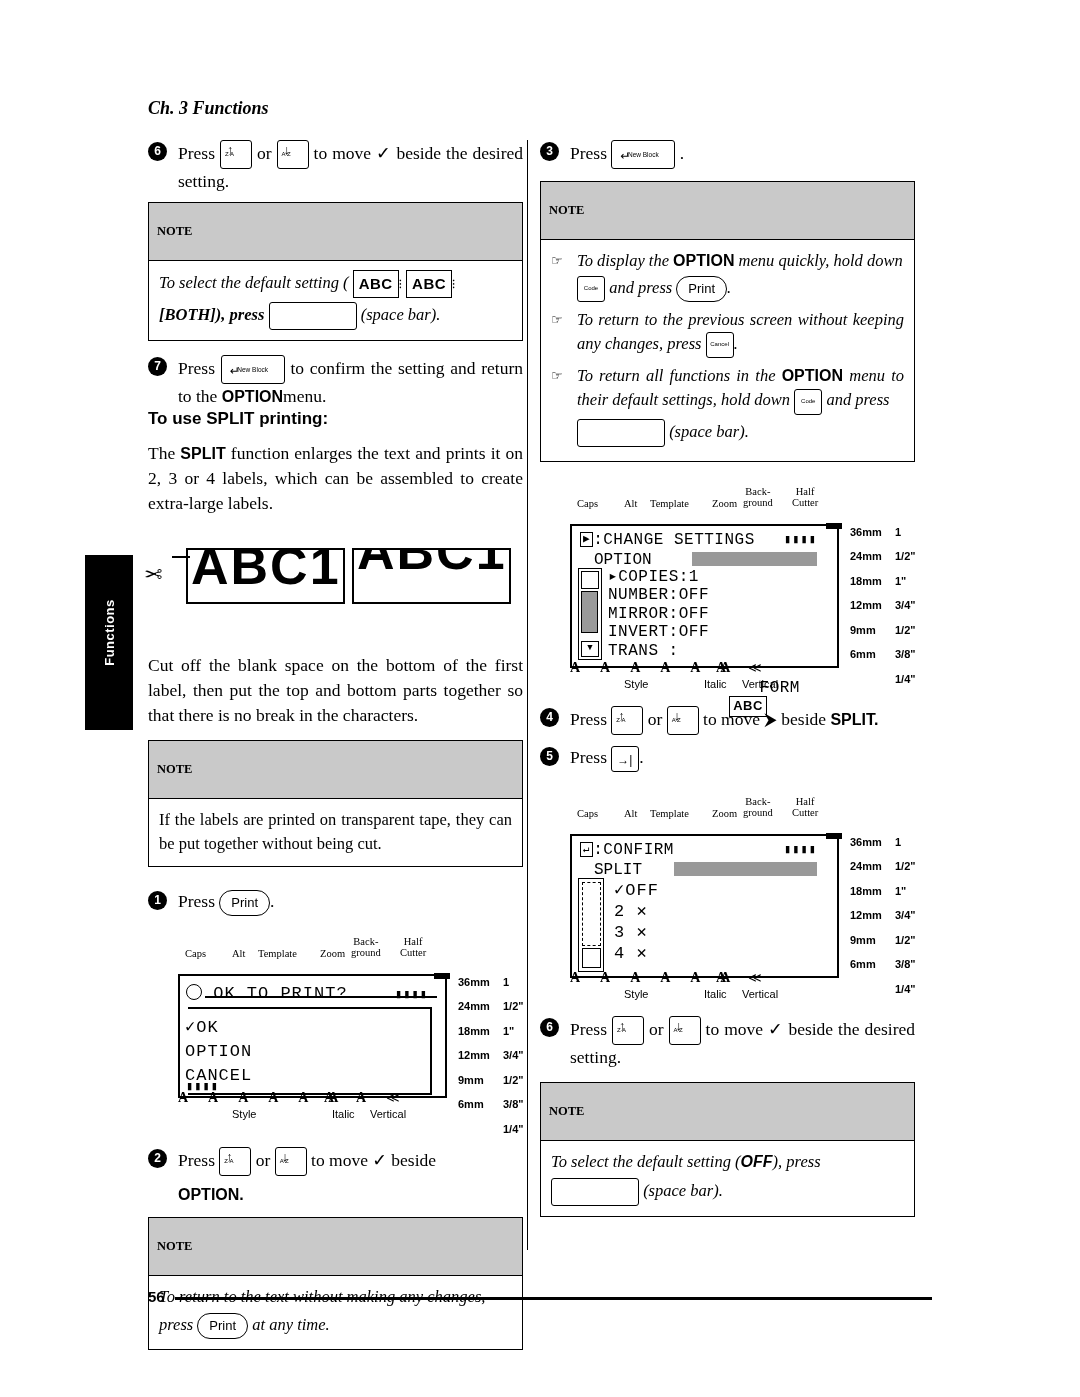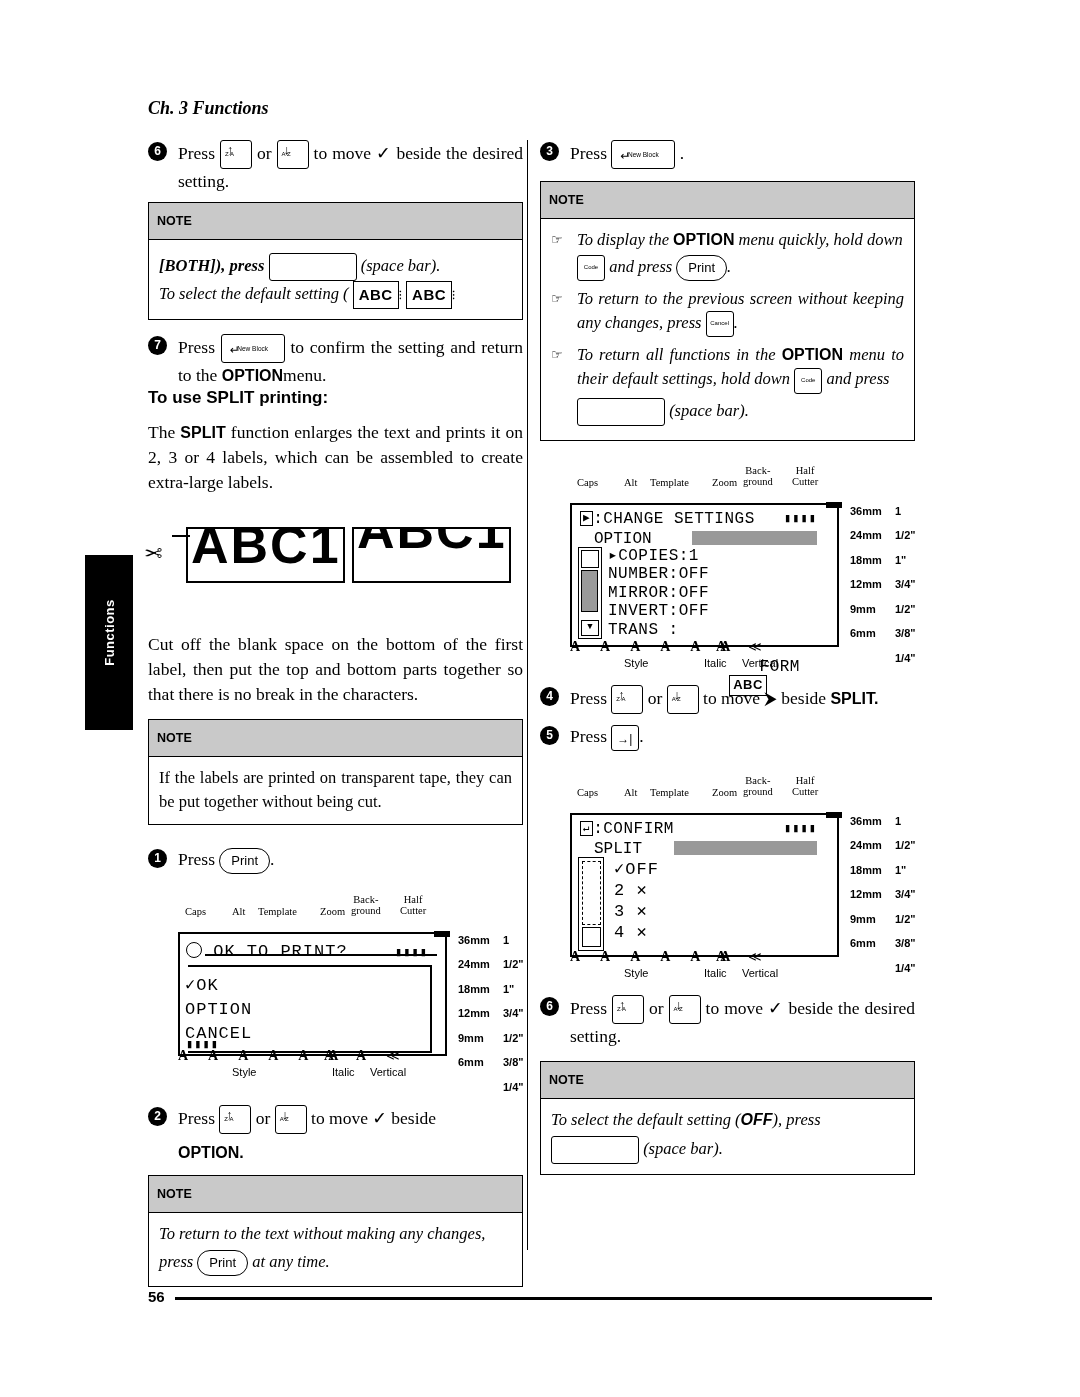"NOTE" .note .hd { font-family: Liberation Sans, sans-serif -> Liberation Serif, serif; padding: 11px 8px -> 21px 8px }
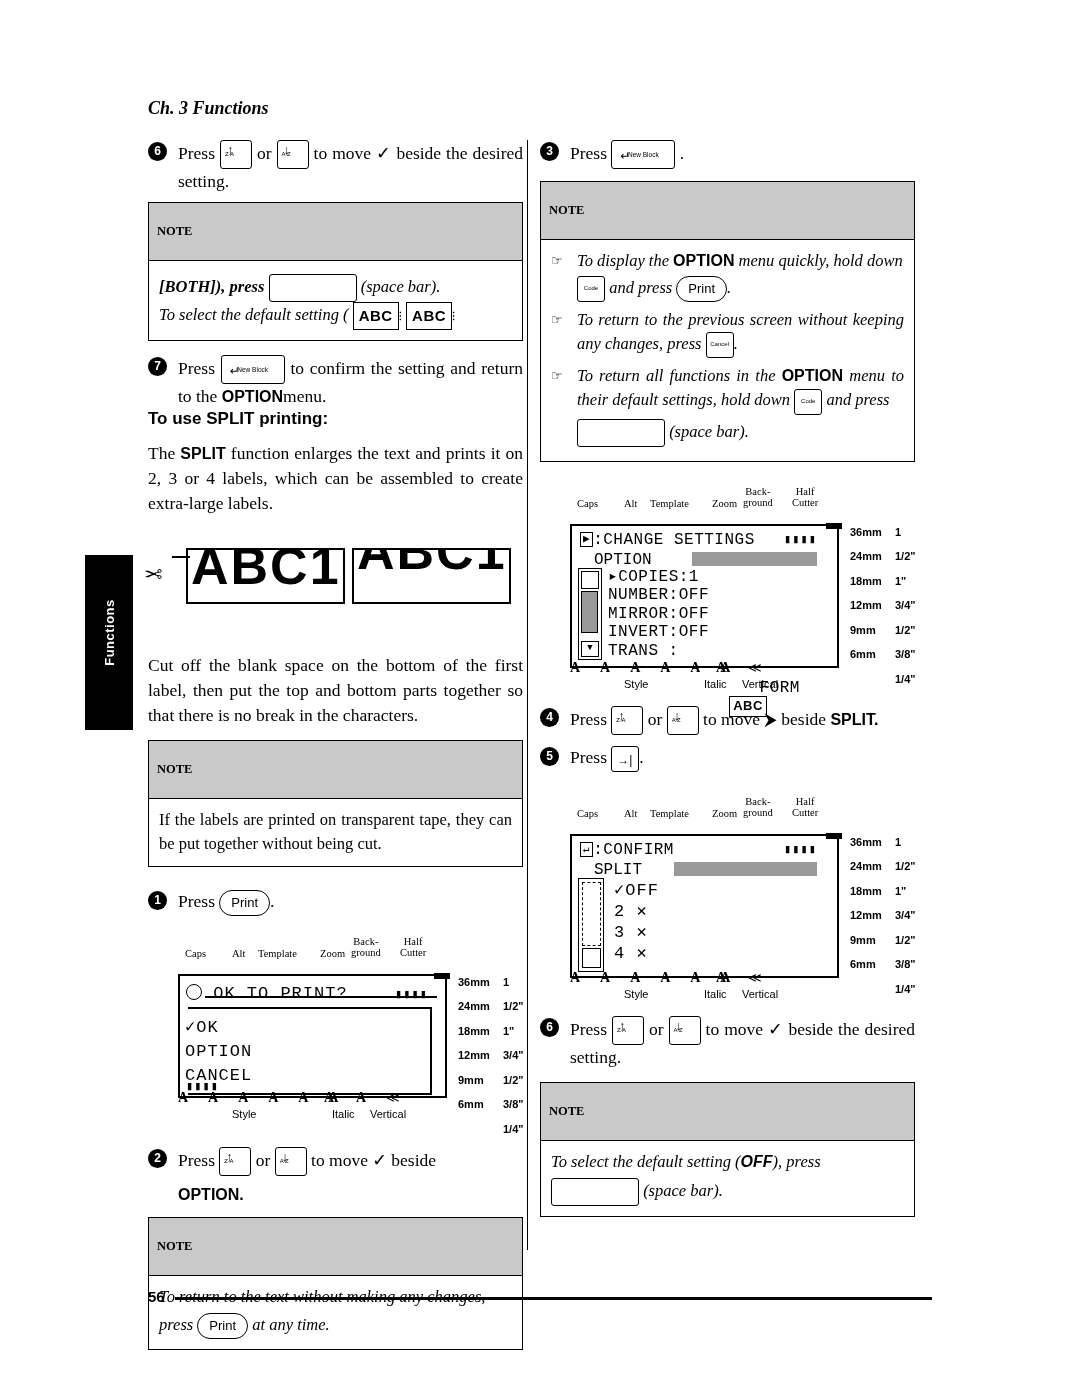"[BOTH]), press (space bar)." div { order: before "To select the default setting ( ABC" -> after "To select the default setting ( ABC" }
